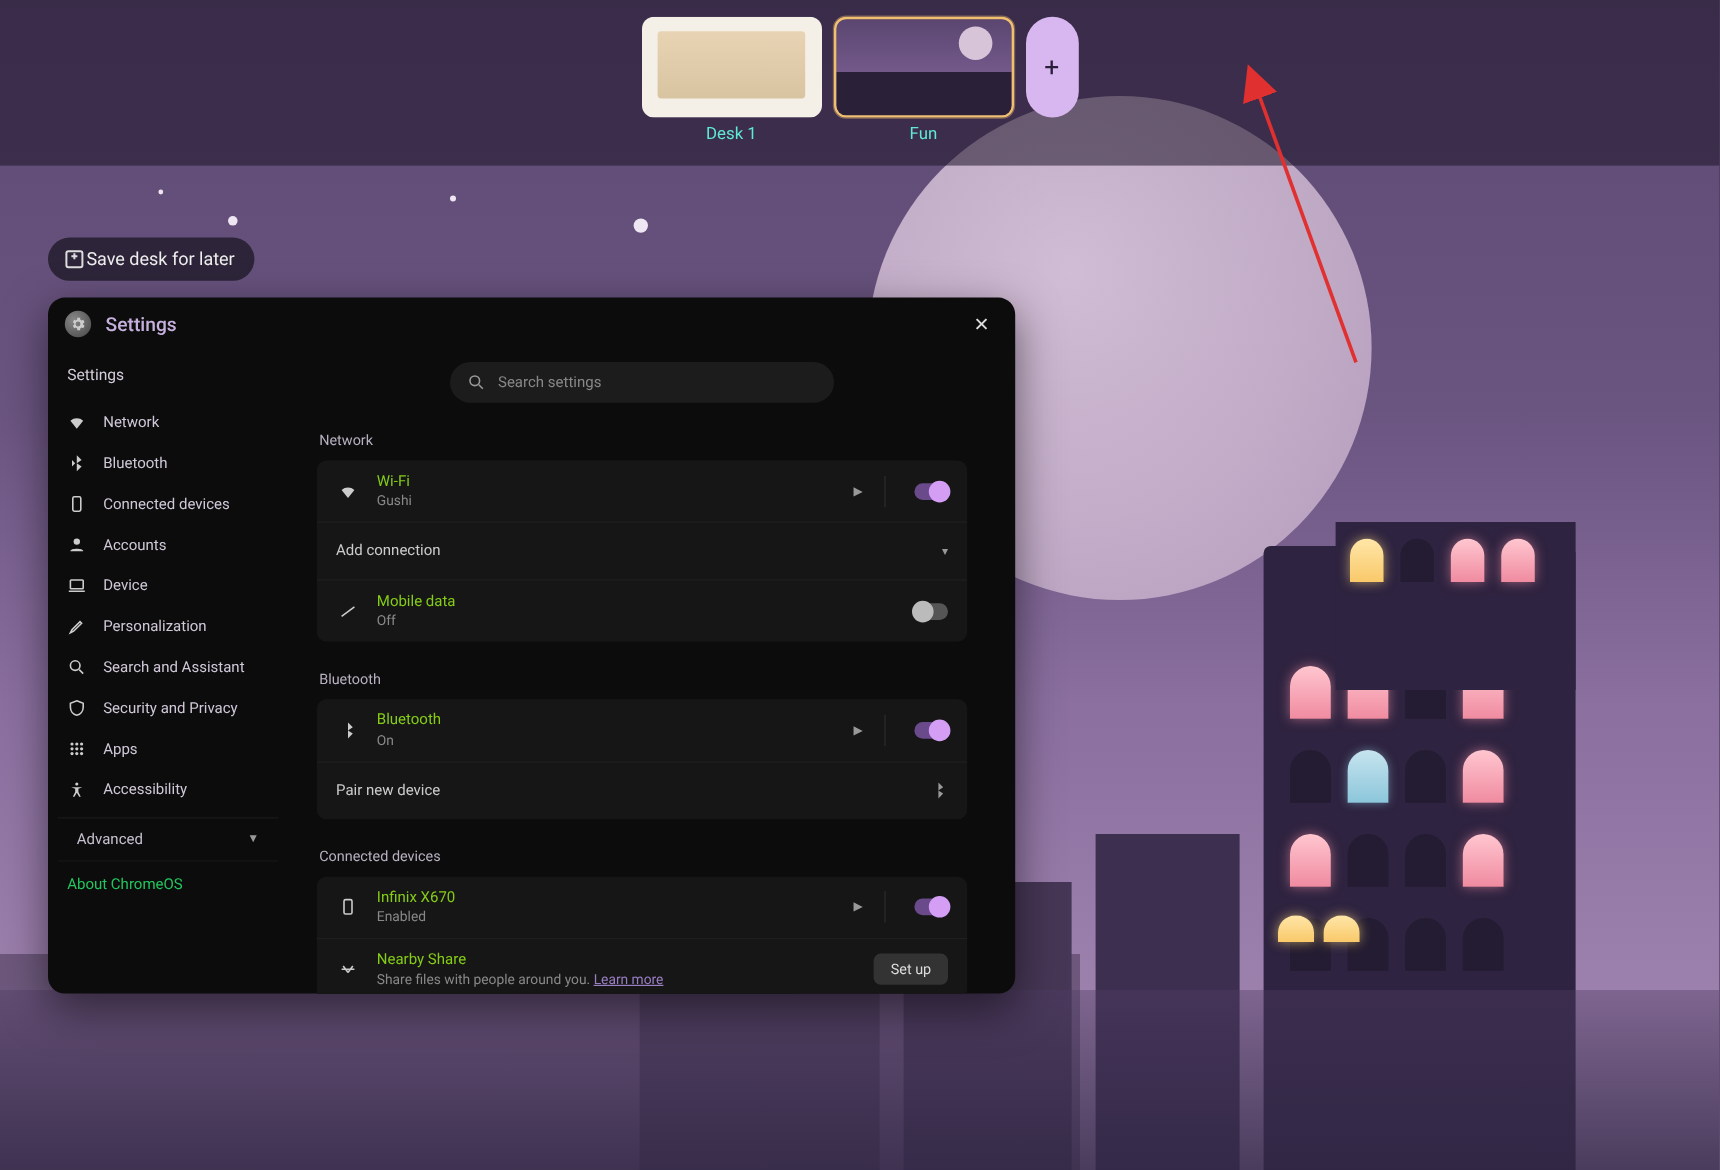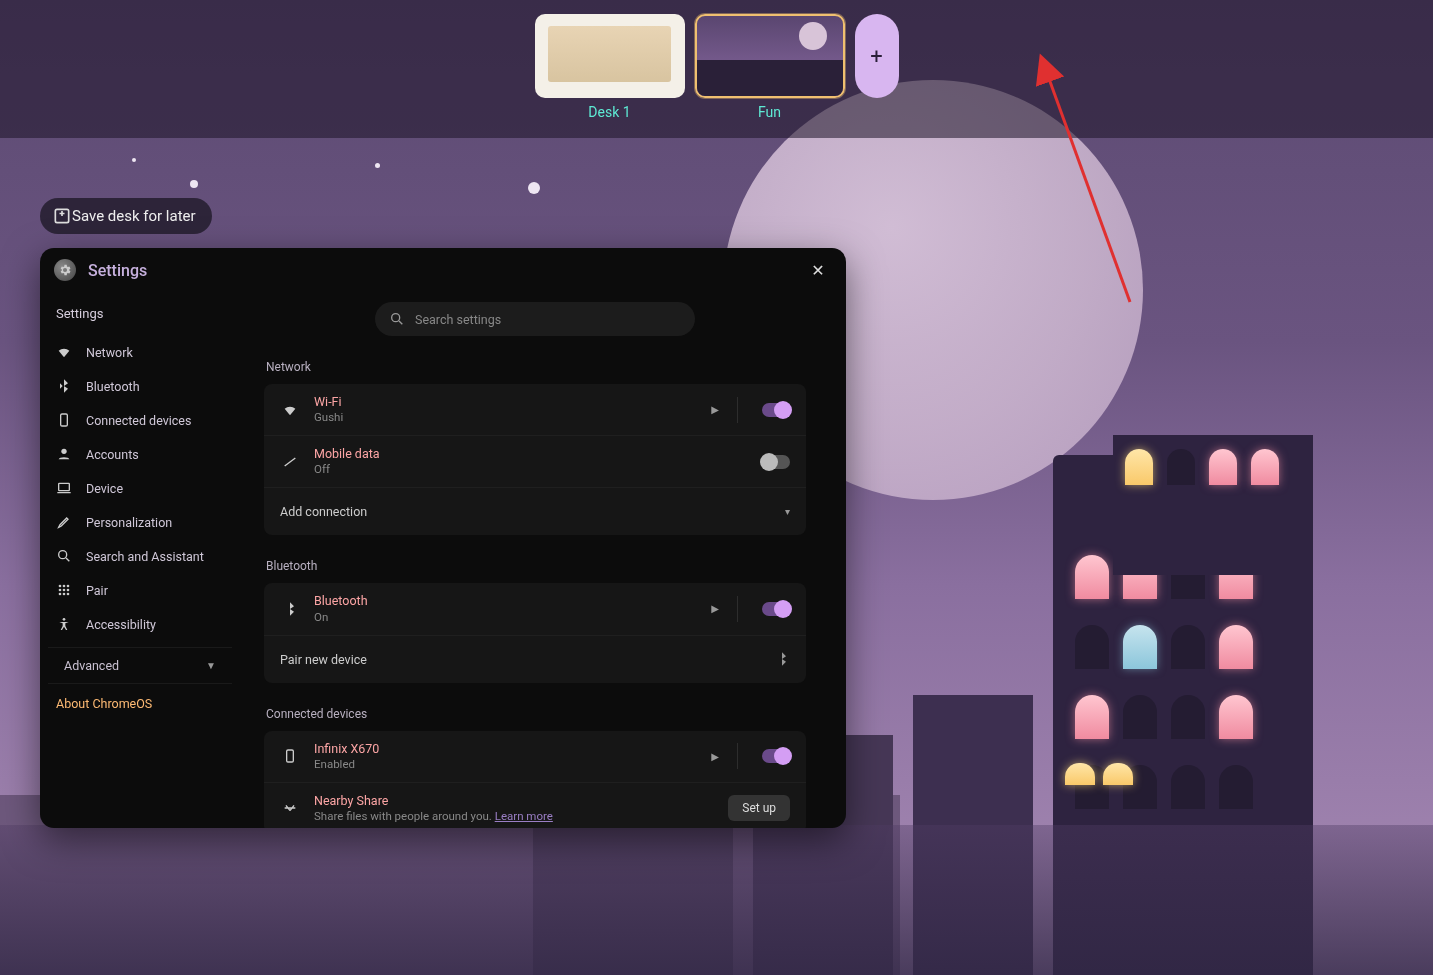"Wi-Fi" .row-title { color: #fca5a5 -> #84cc16 }
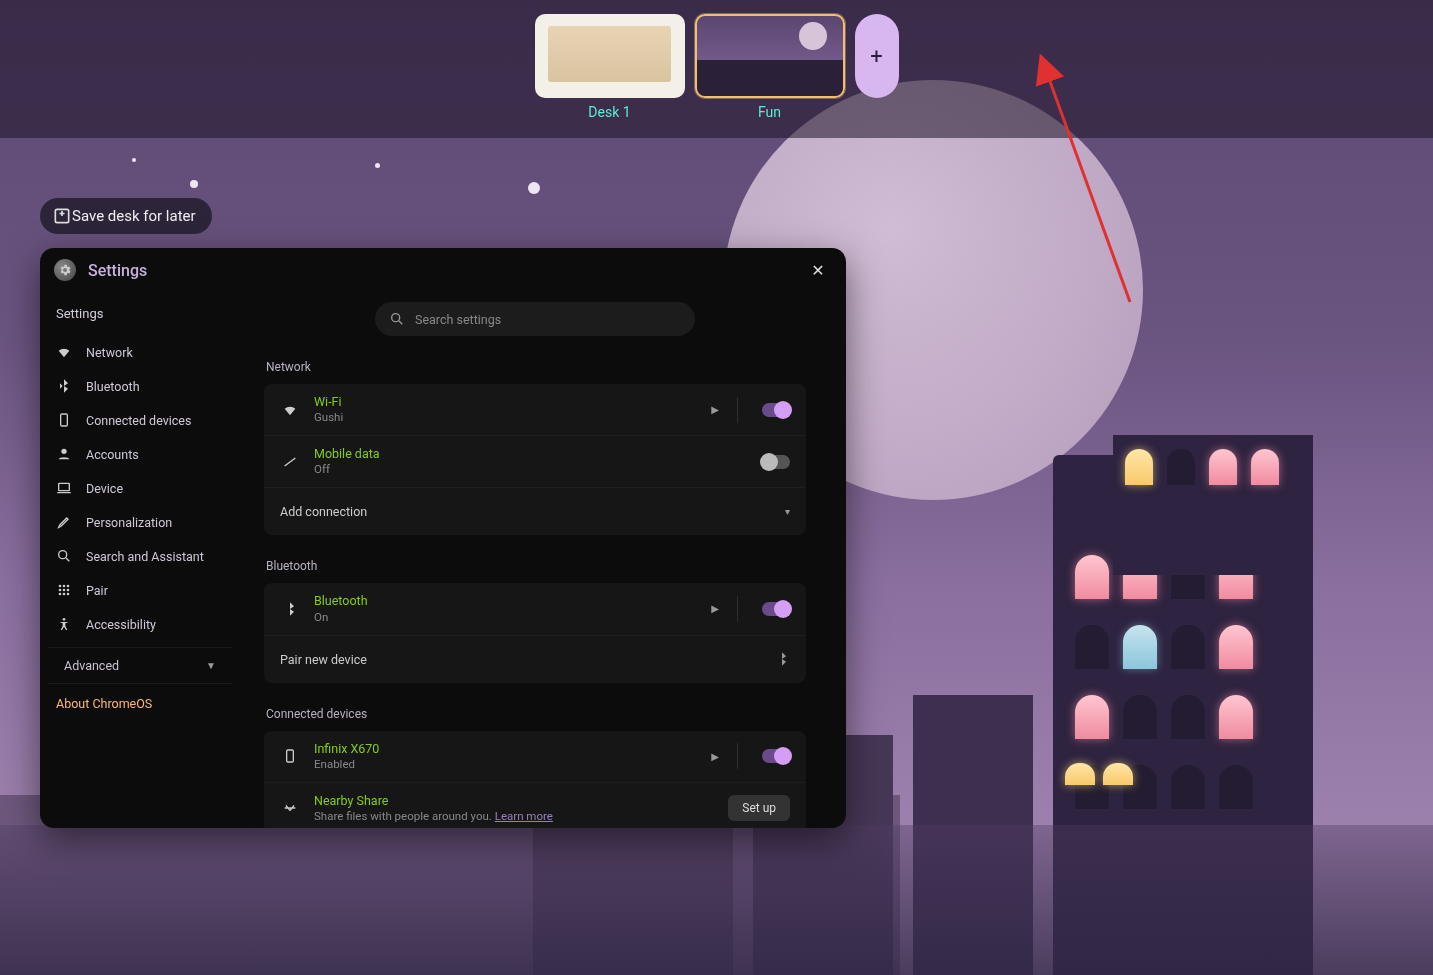"Mobile data" div.row { order: before "Add connection" -> after "Add connection" }
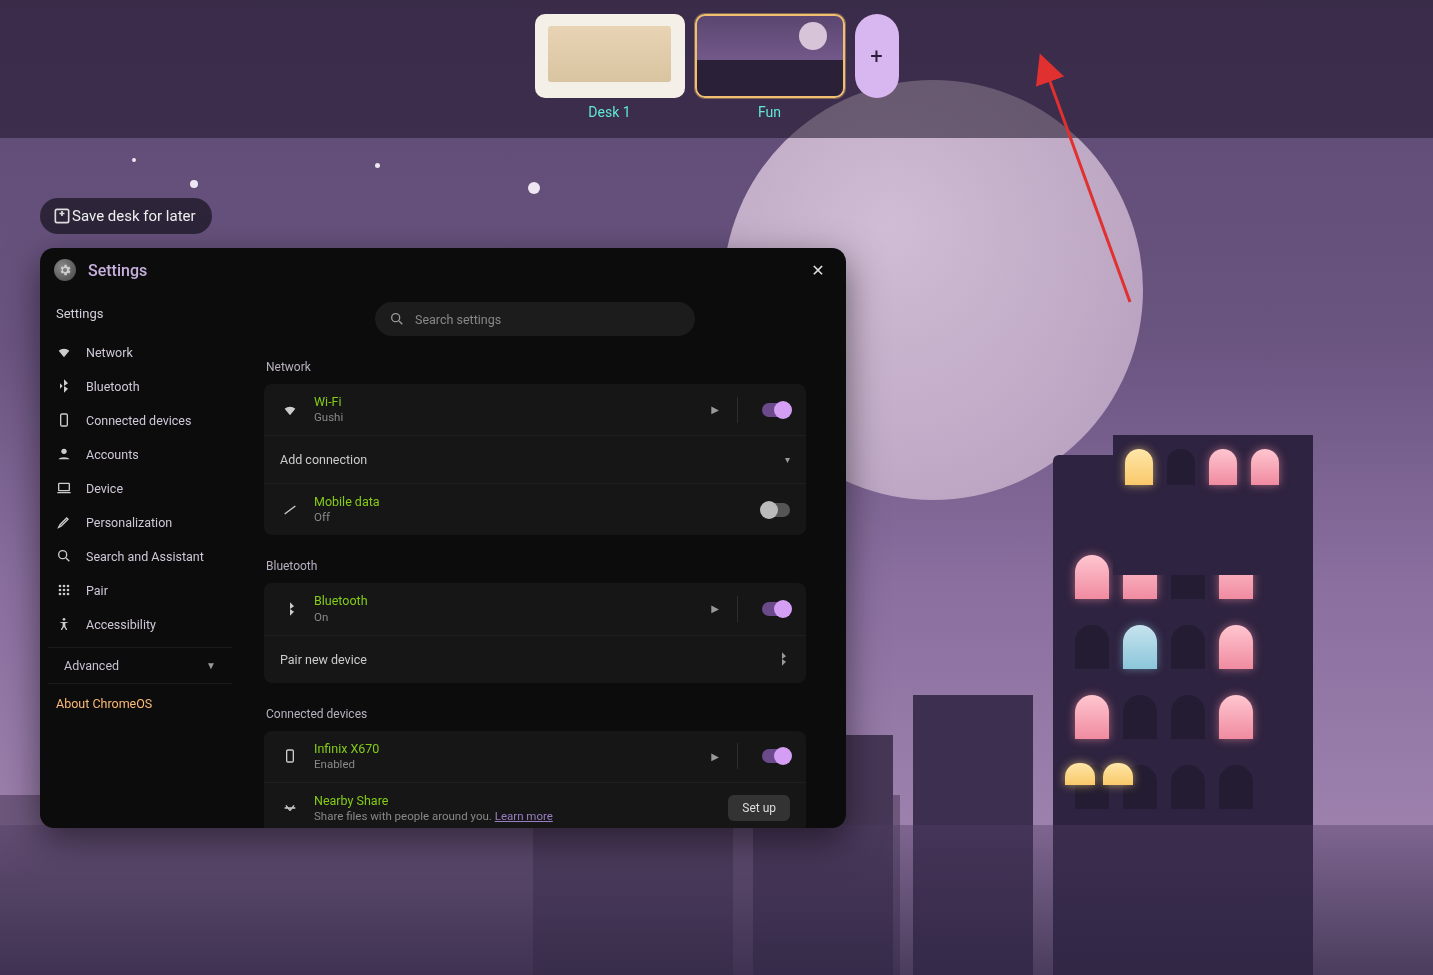"Security and Privacy" div.nav-item { html: none -> <div> <svg> <path></path> </svg> <span>Security and Privacy</span> </div> }
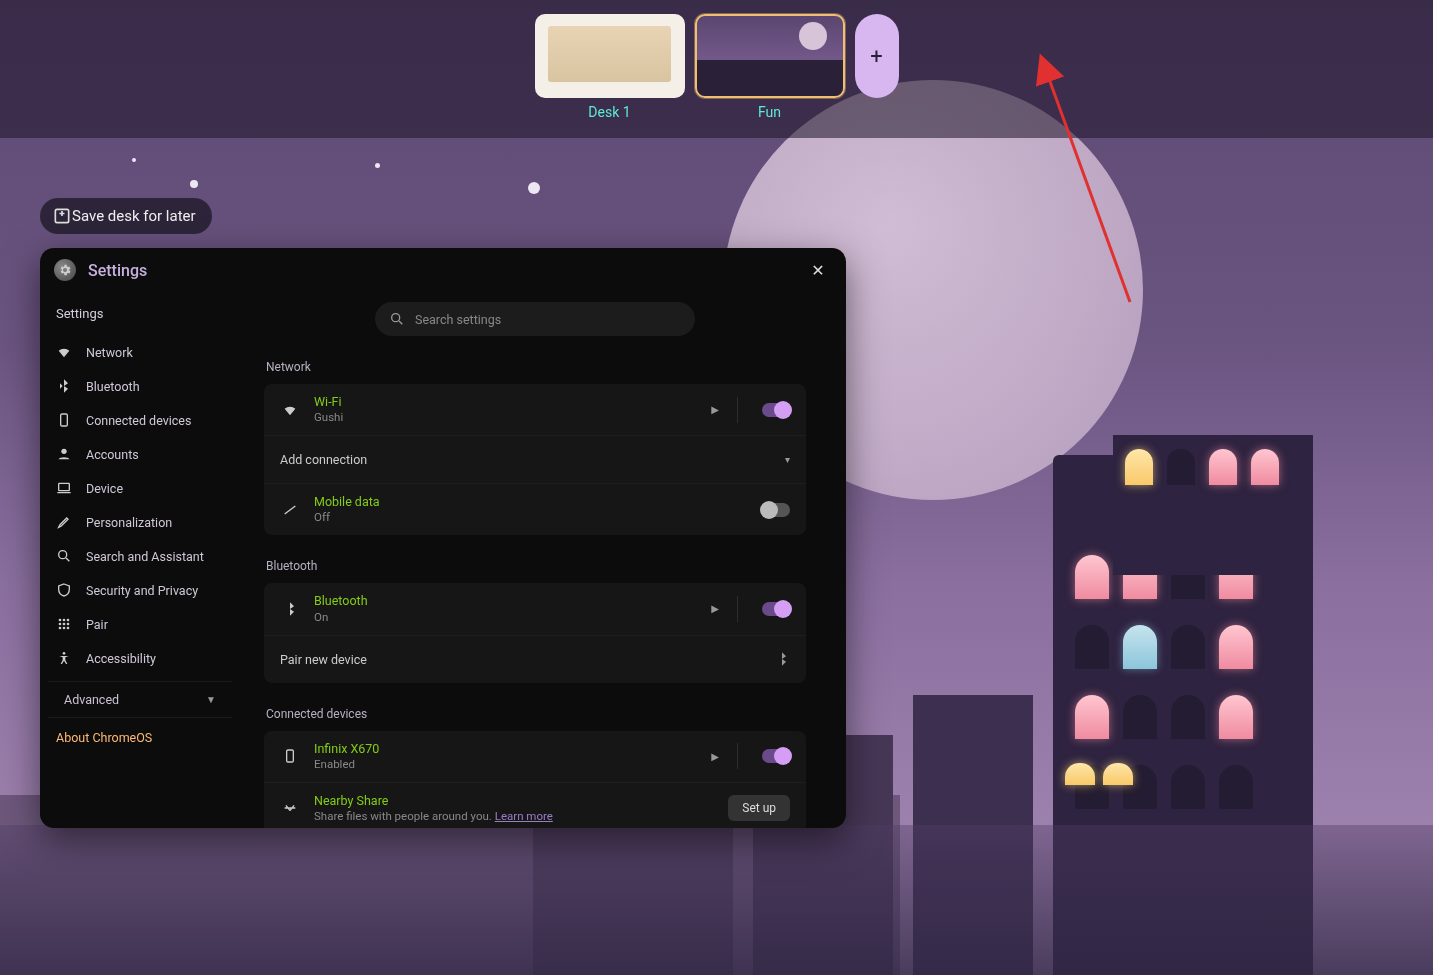"Pair" span { text: Pair -> Apps }
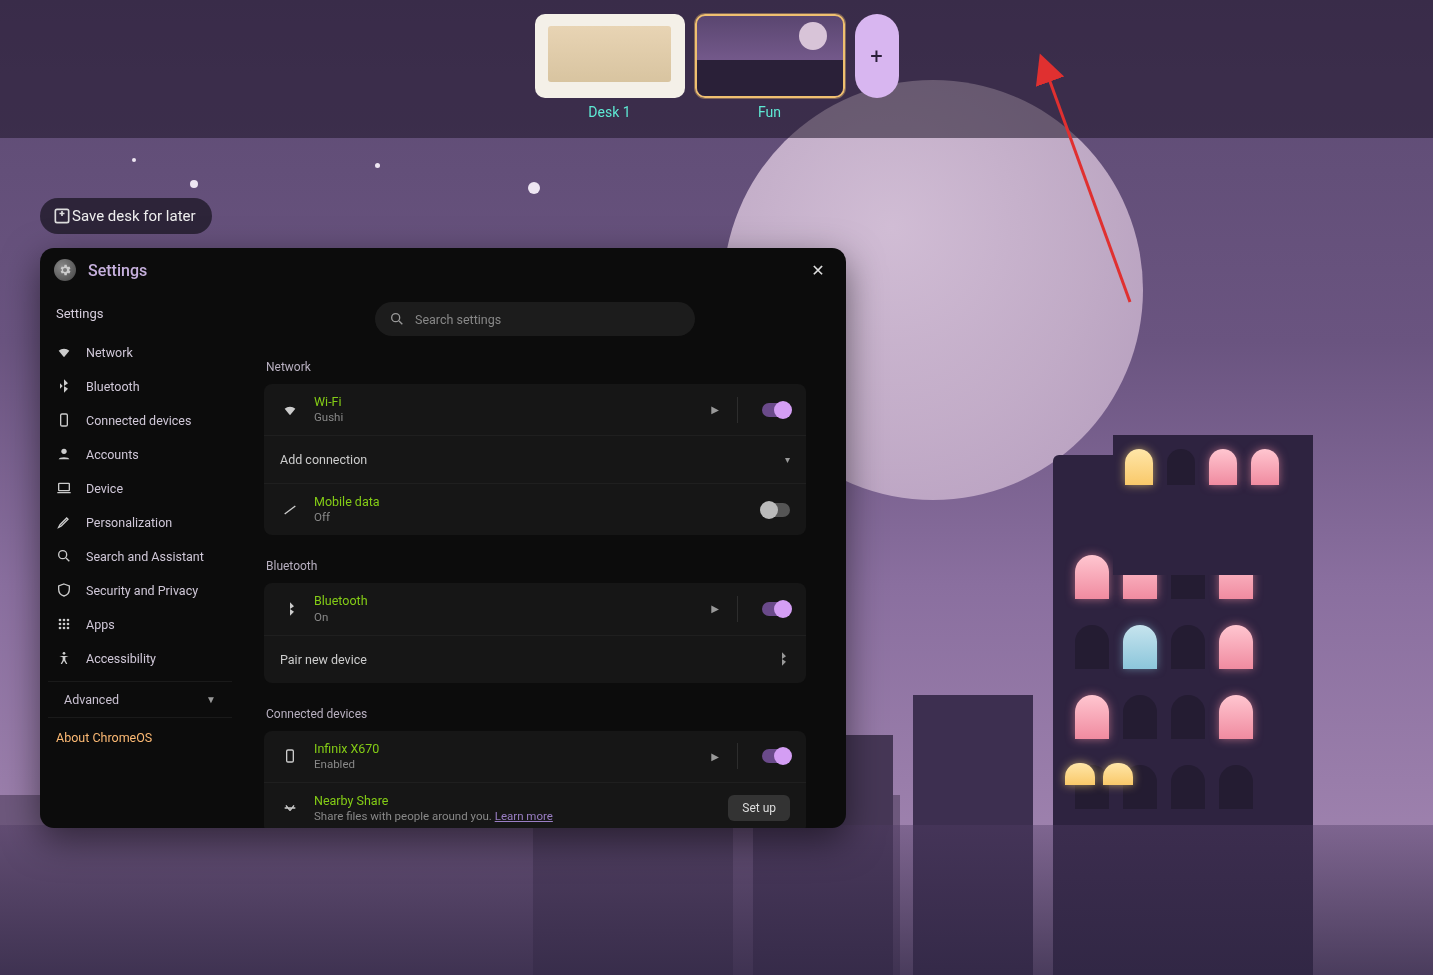"About ChromeOS" .nav-about { color: #fdba74 -> #22c55e }
